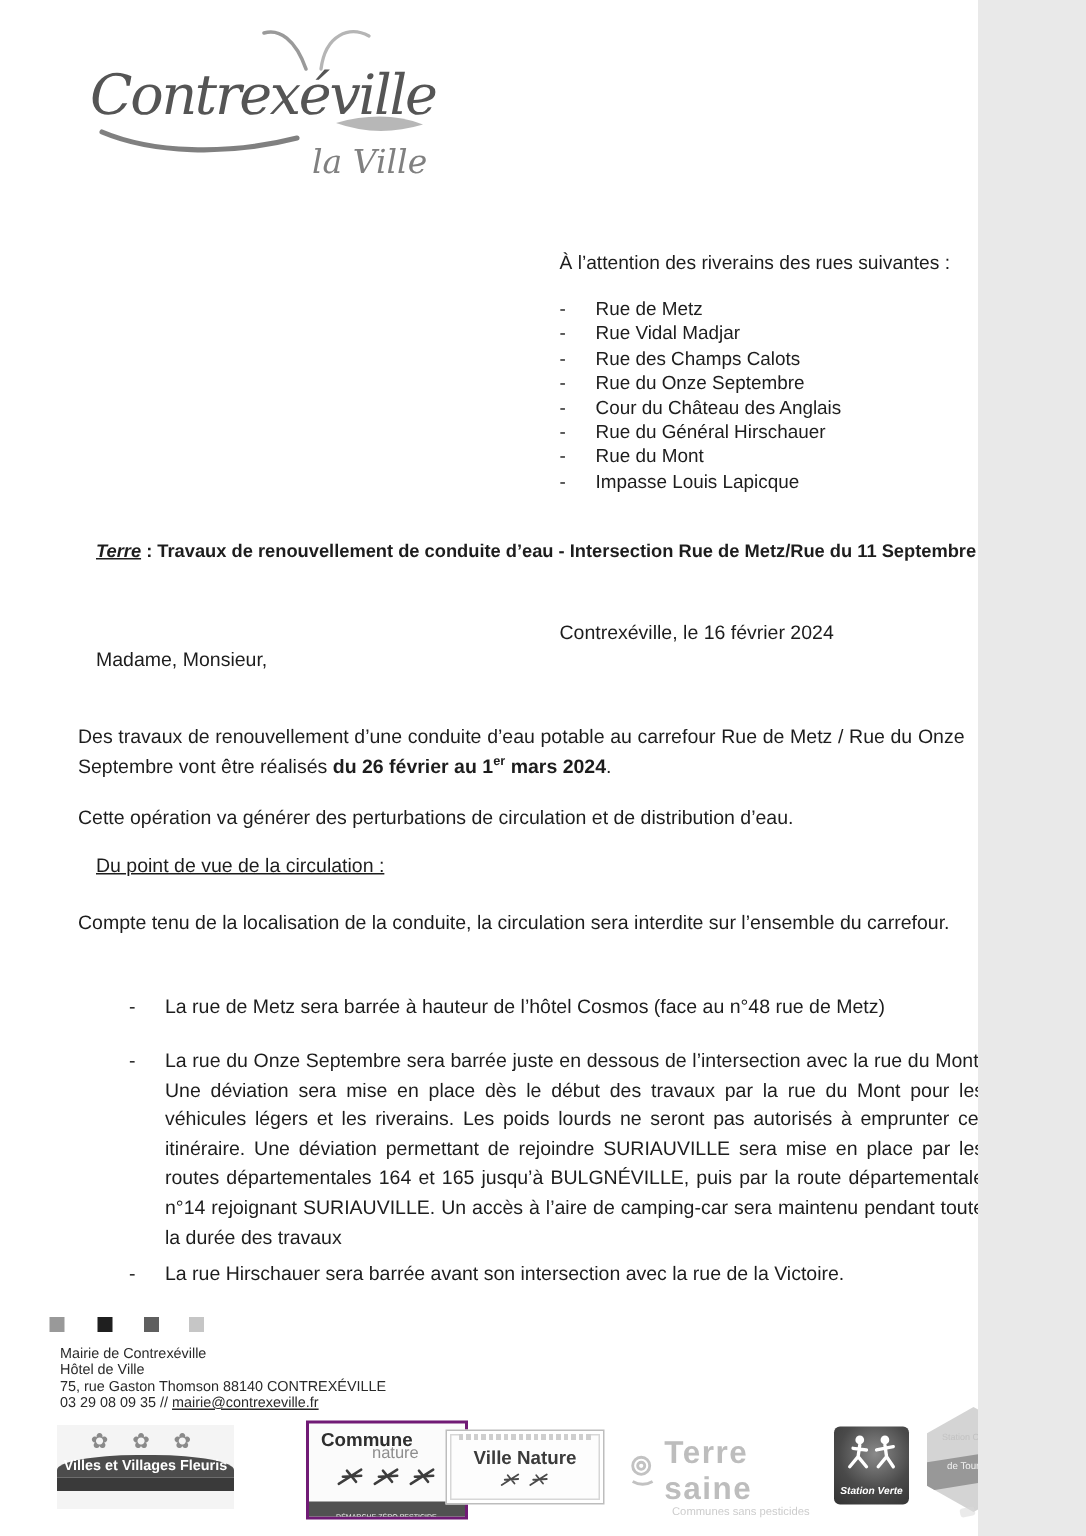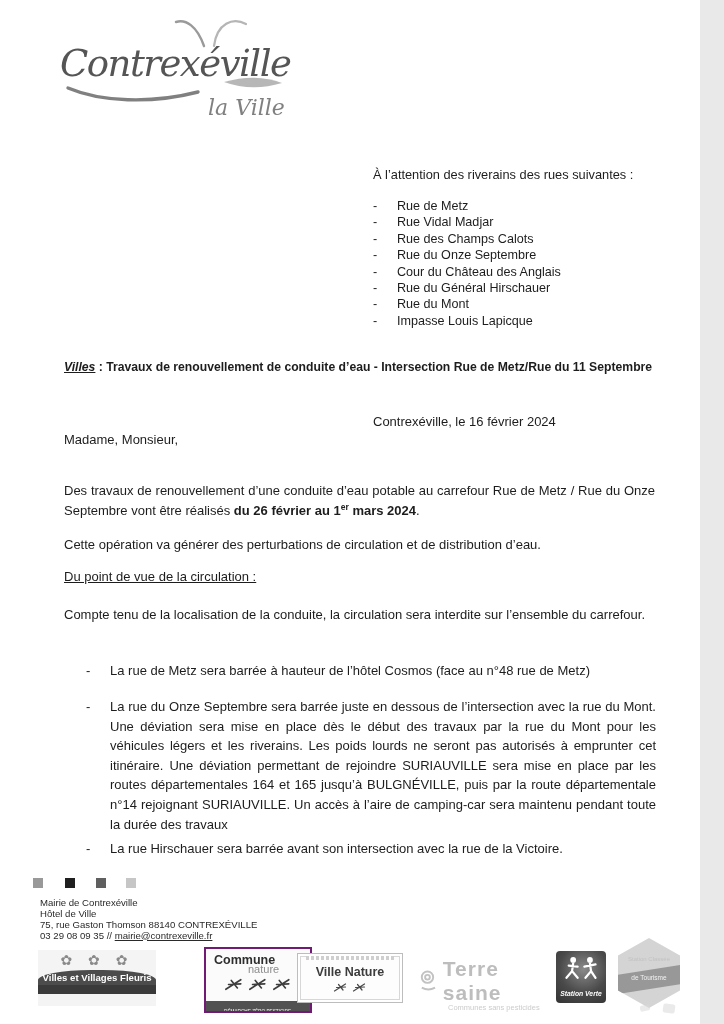"Contrexéville" .page { padding-left: 48px -> none }
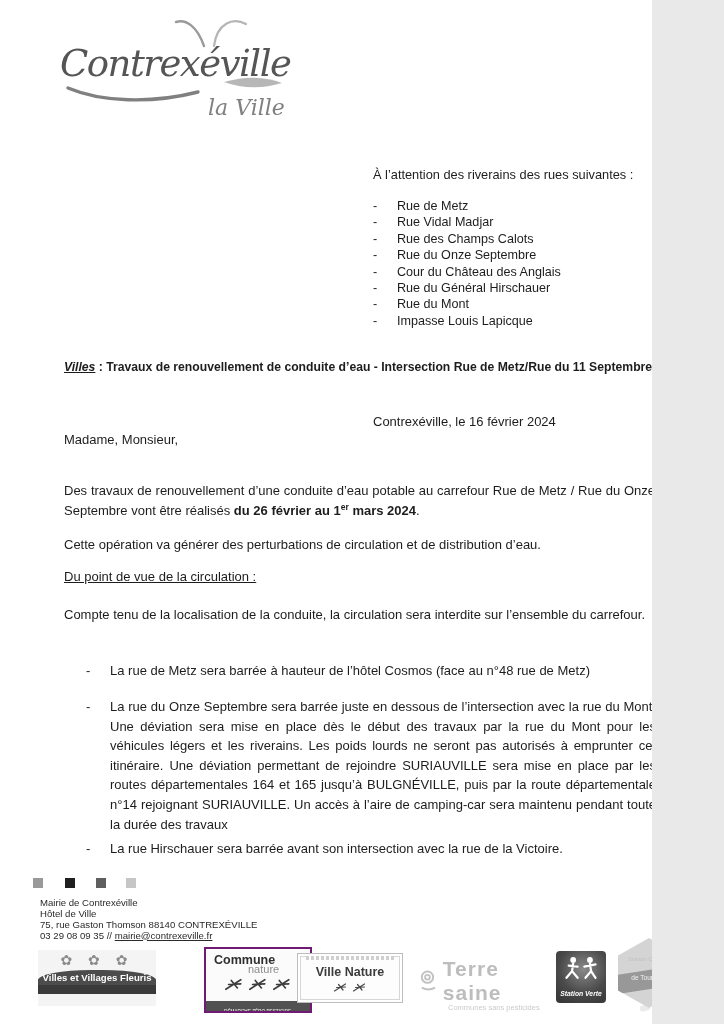"Villes" span.objet { text: Villes -> Terre }
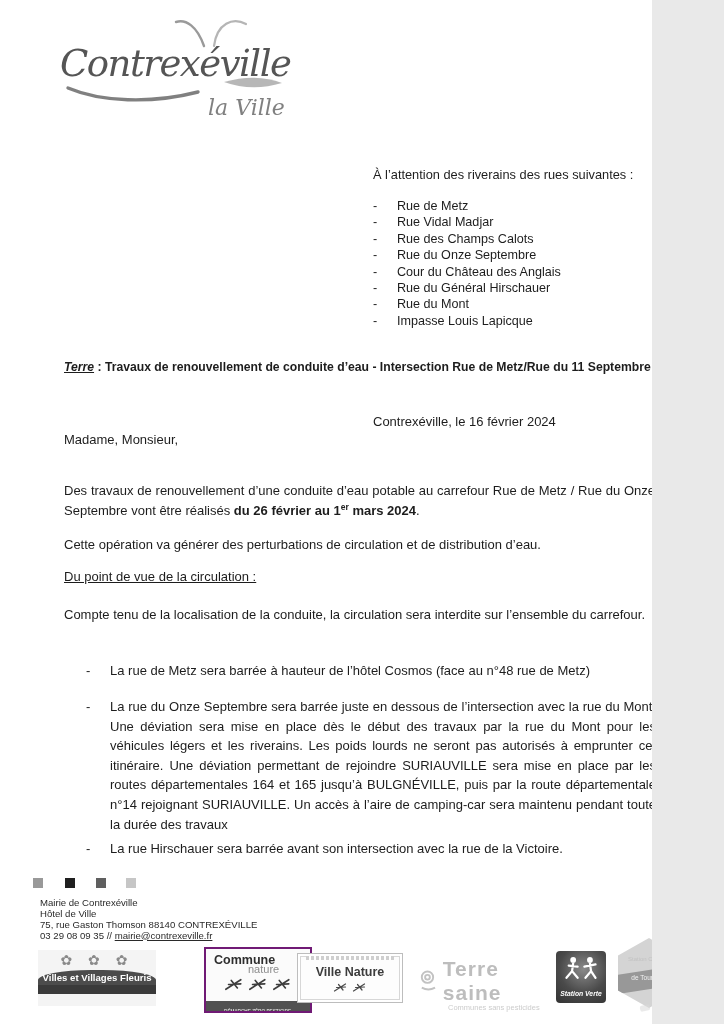"Des travaux de renouvellement d’une" .para { left: 64px -> 52px }
